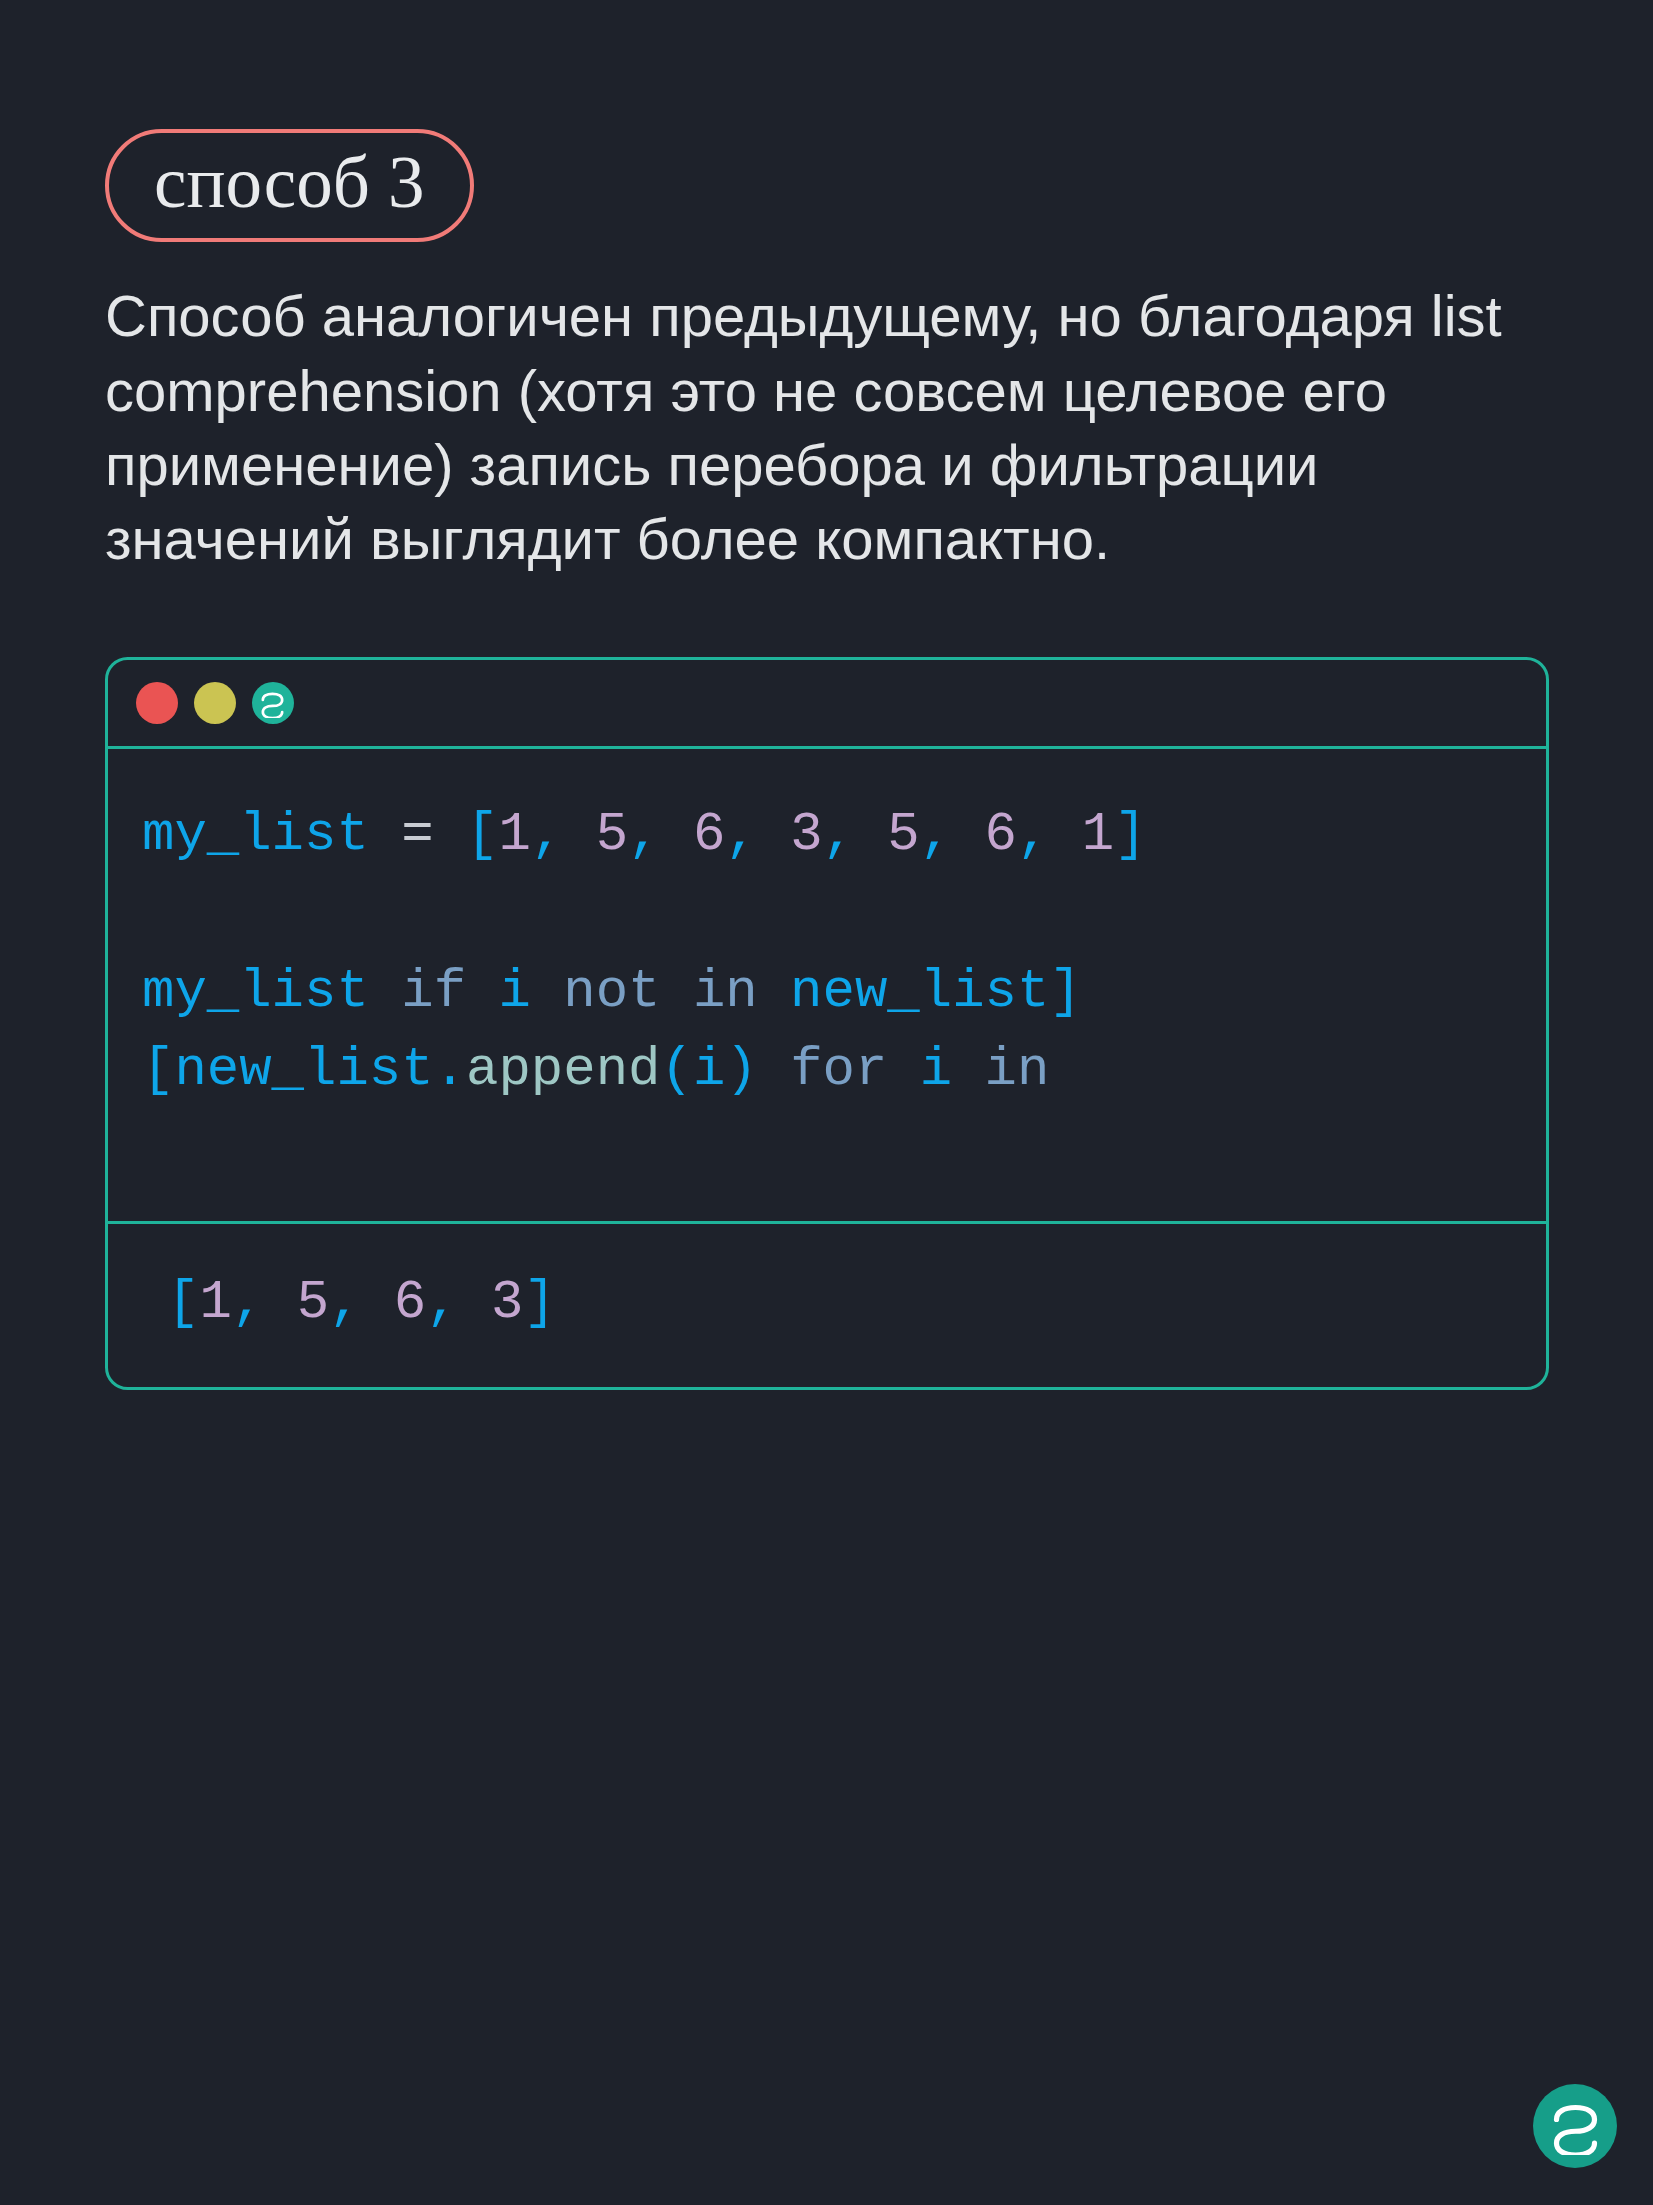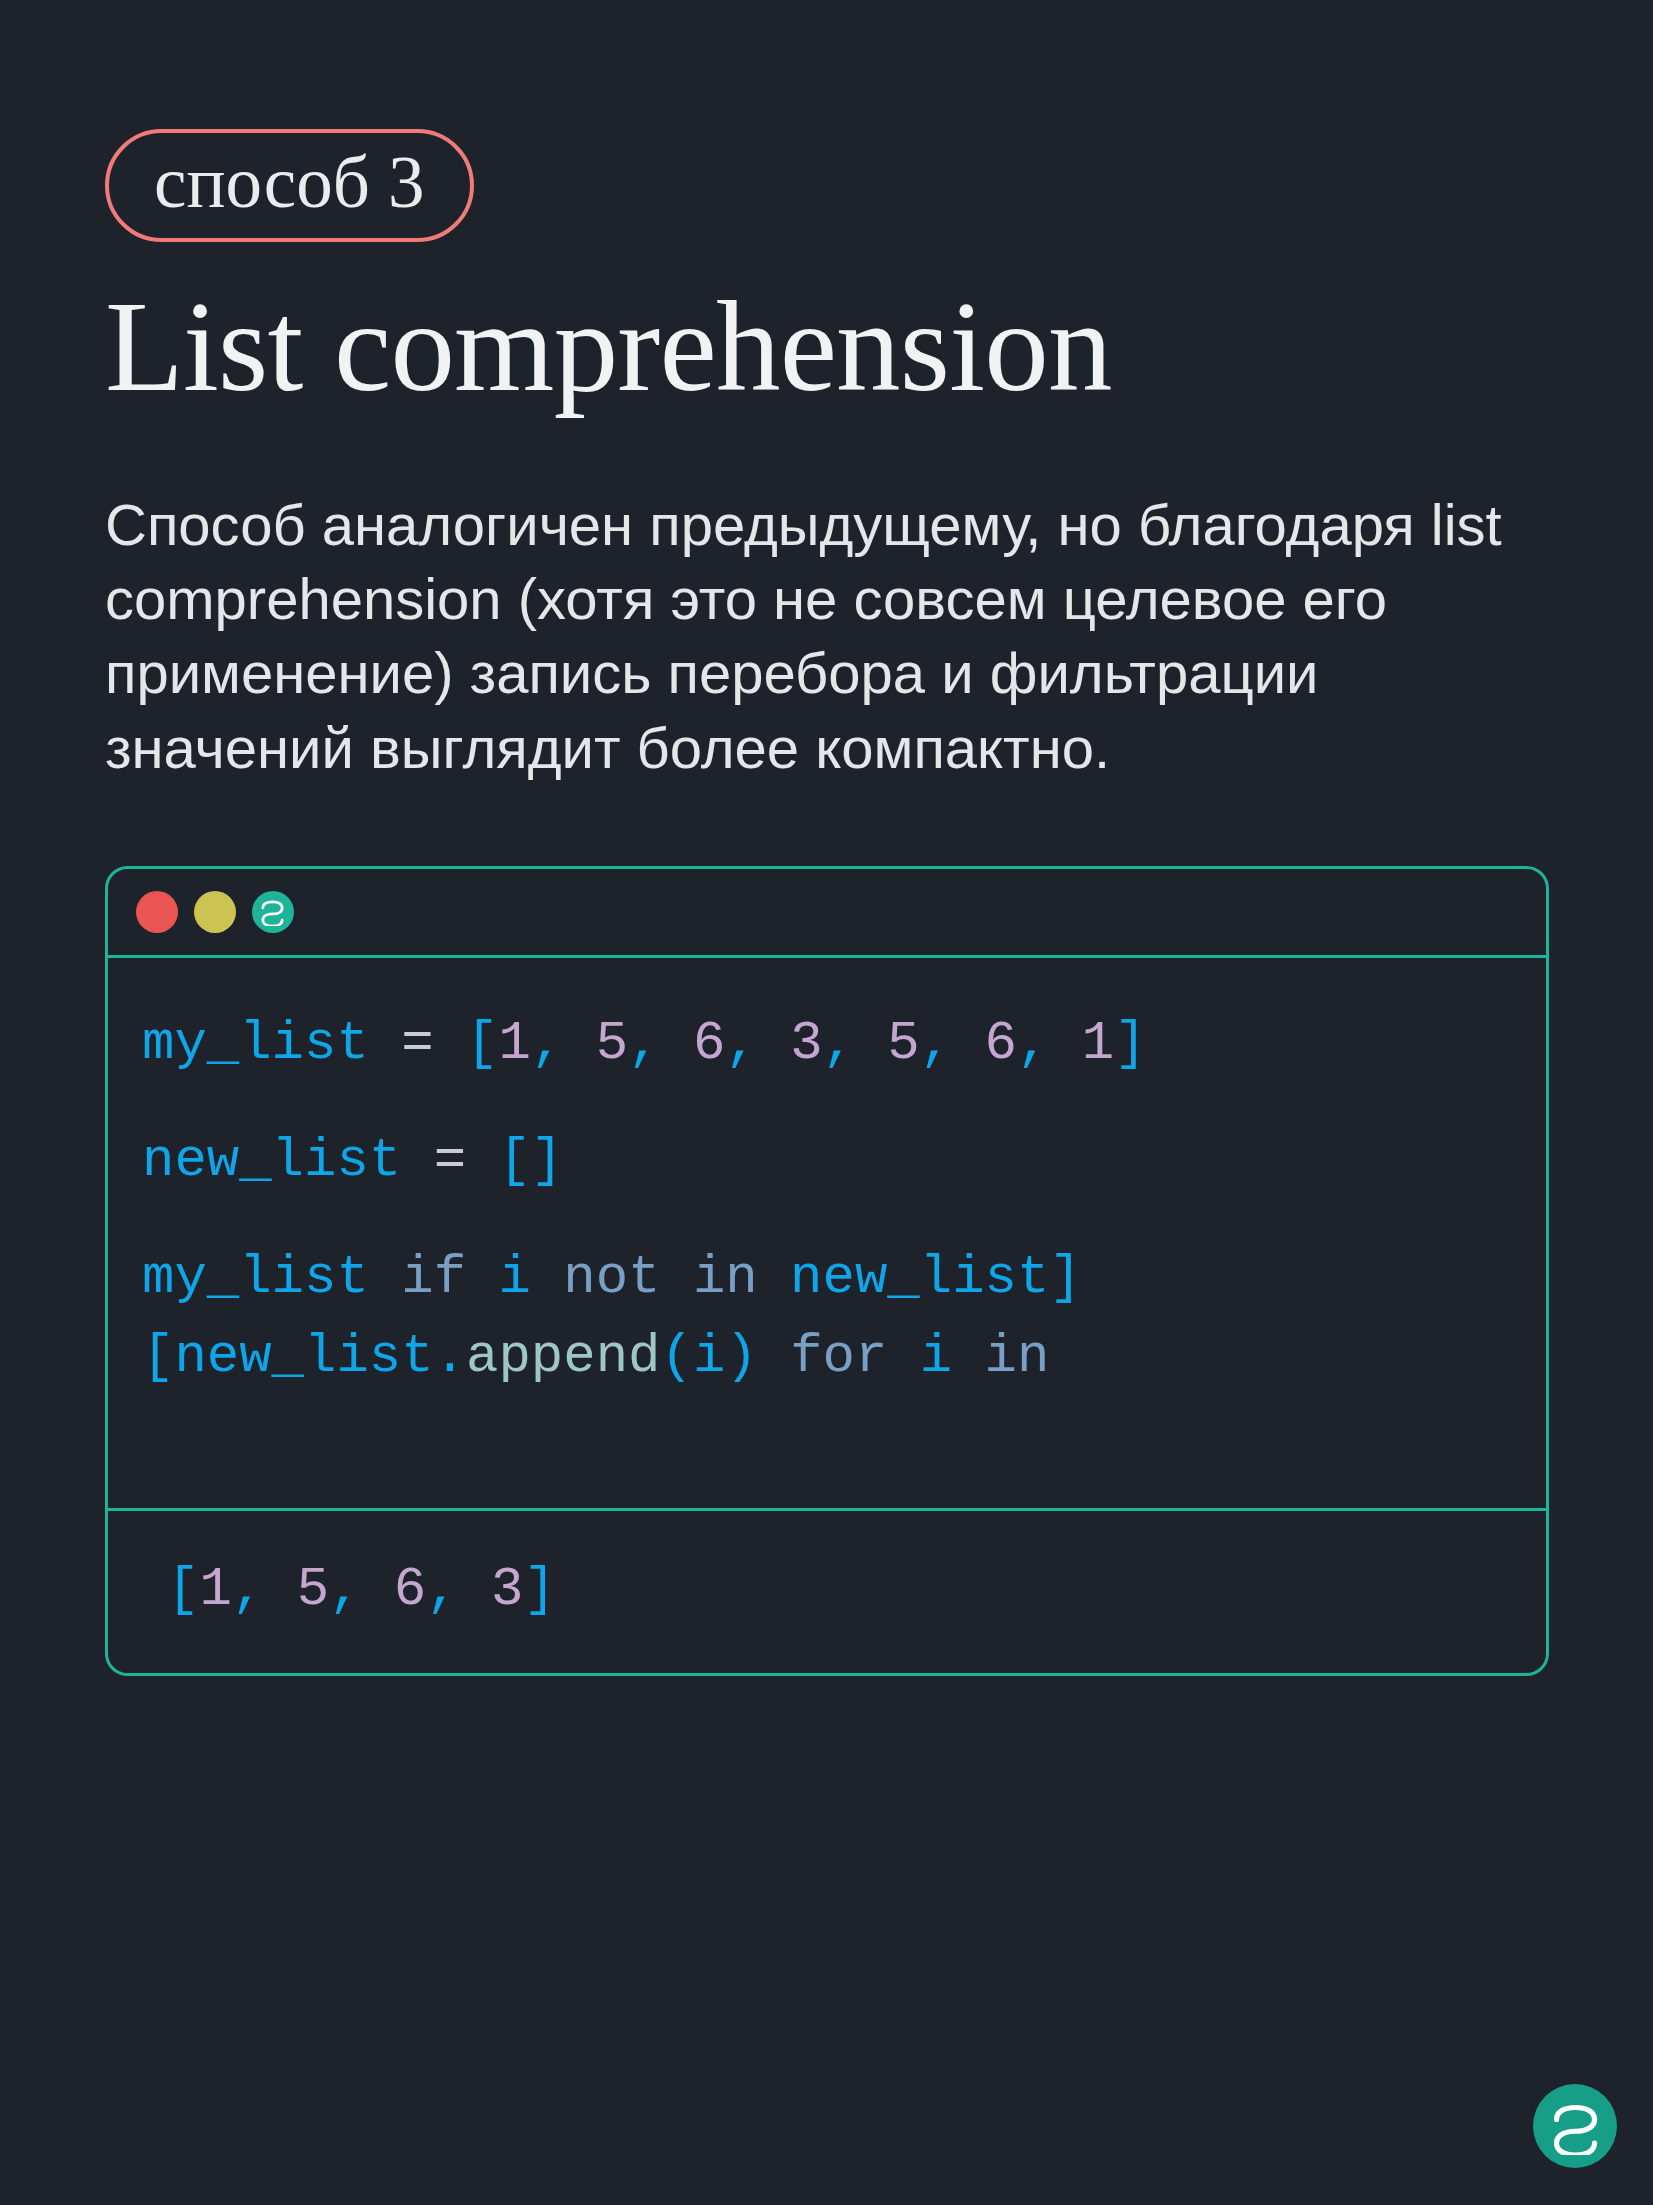"List comprehension" h1.title { html: <h1>List comprehension</h1> -> none }
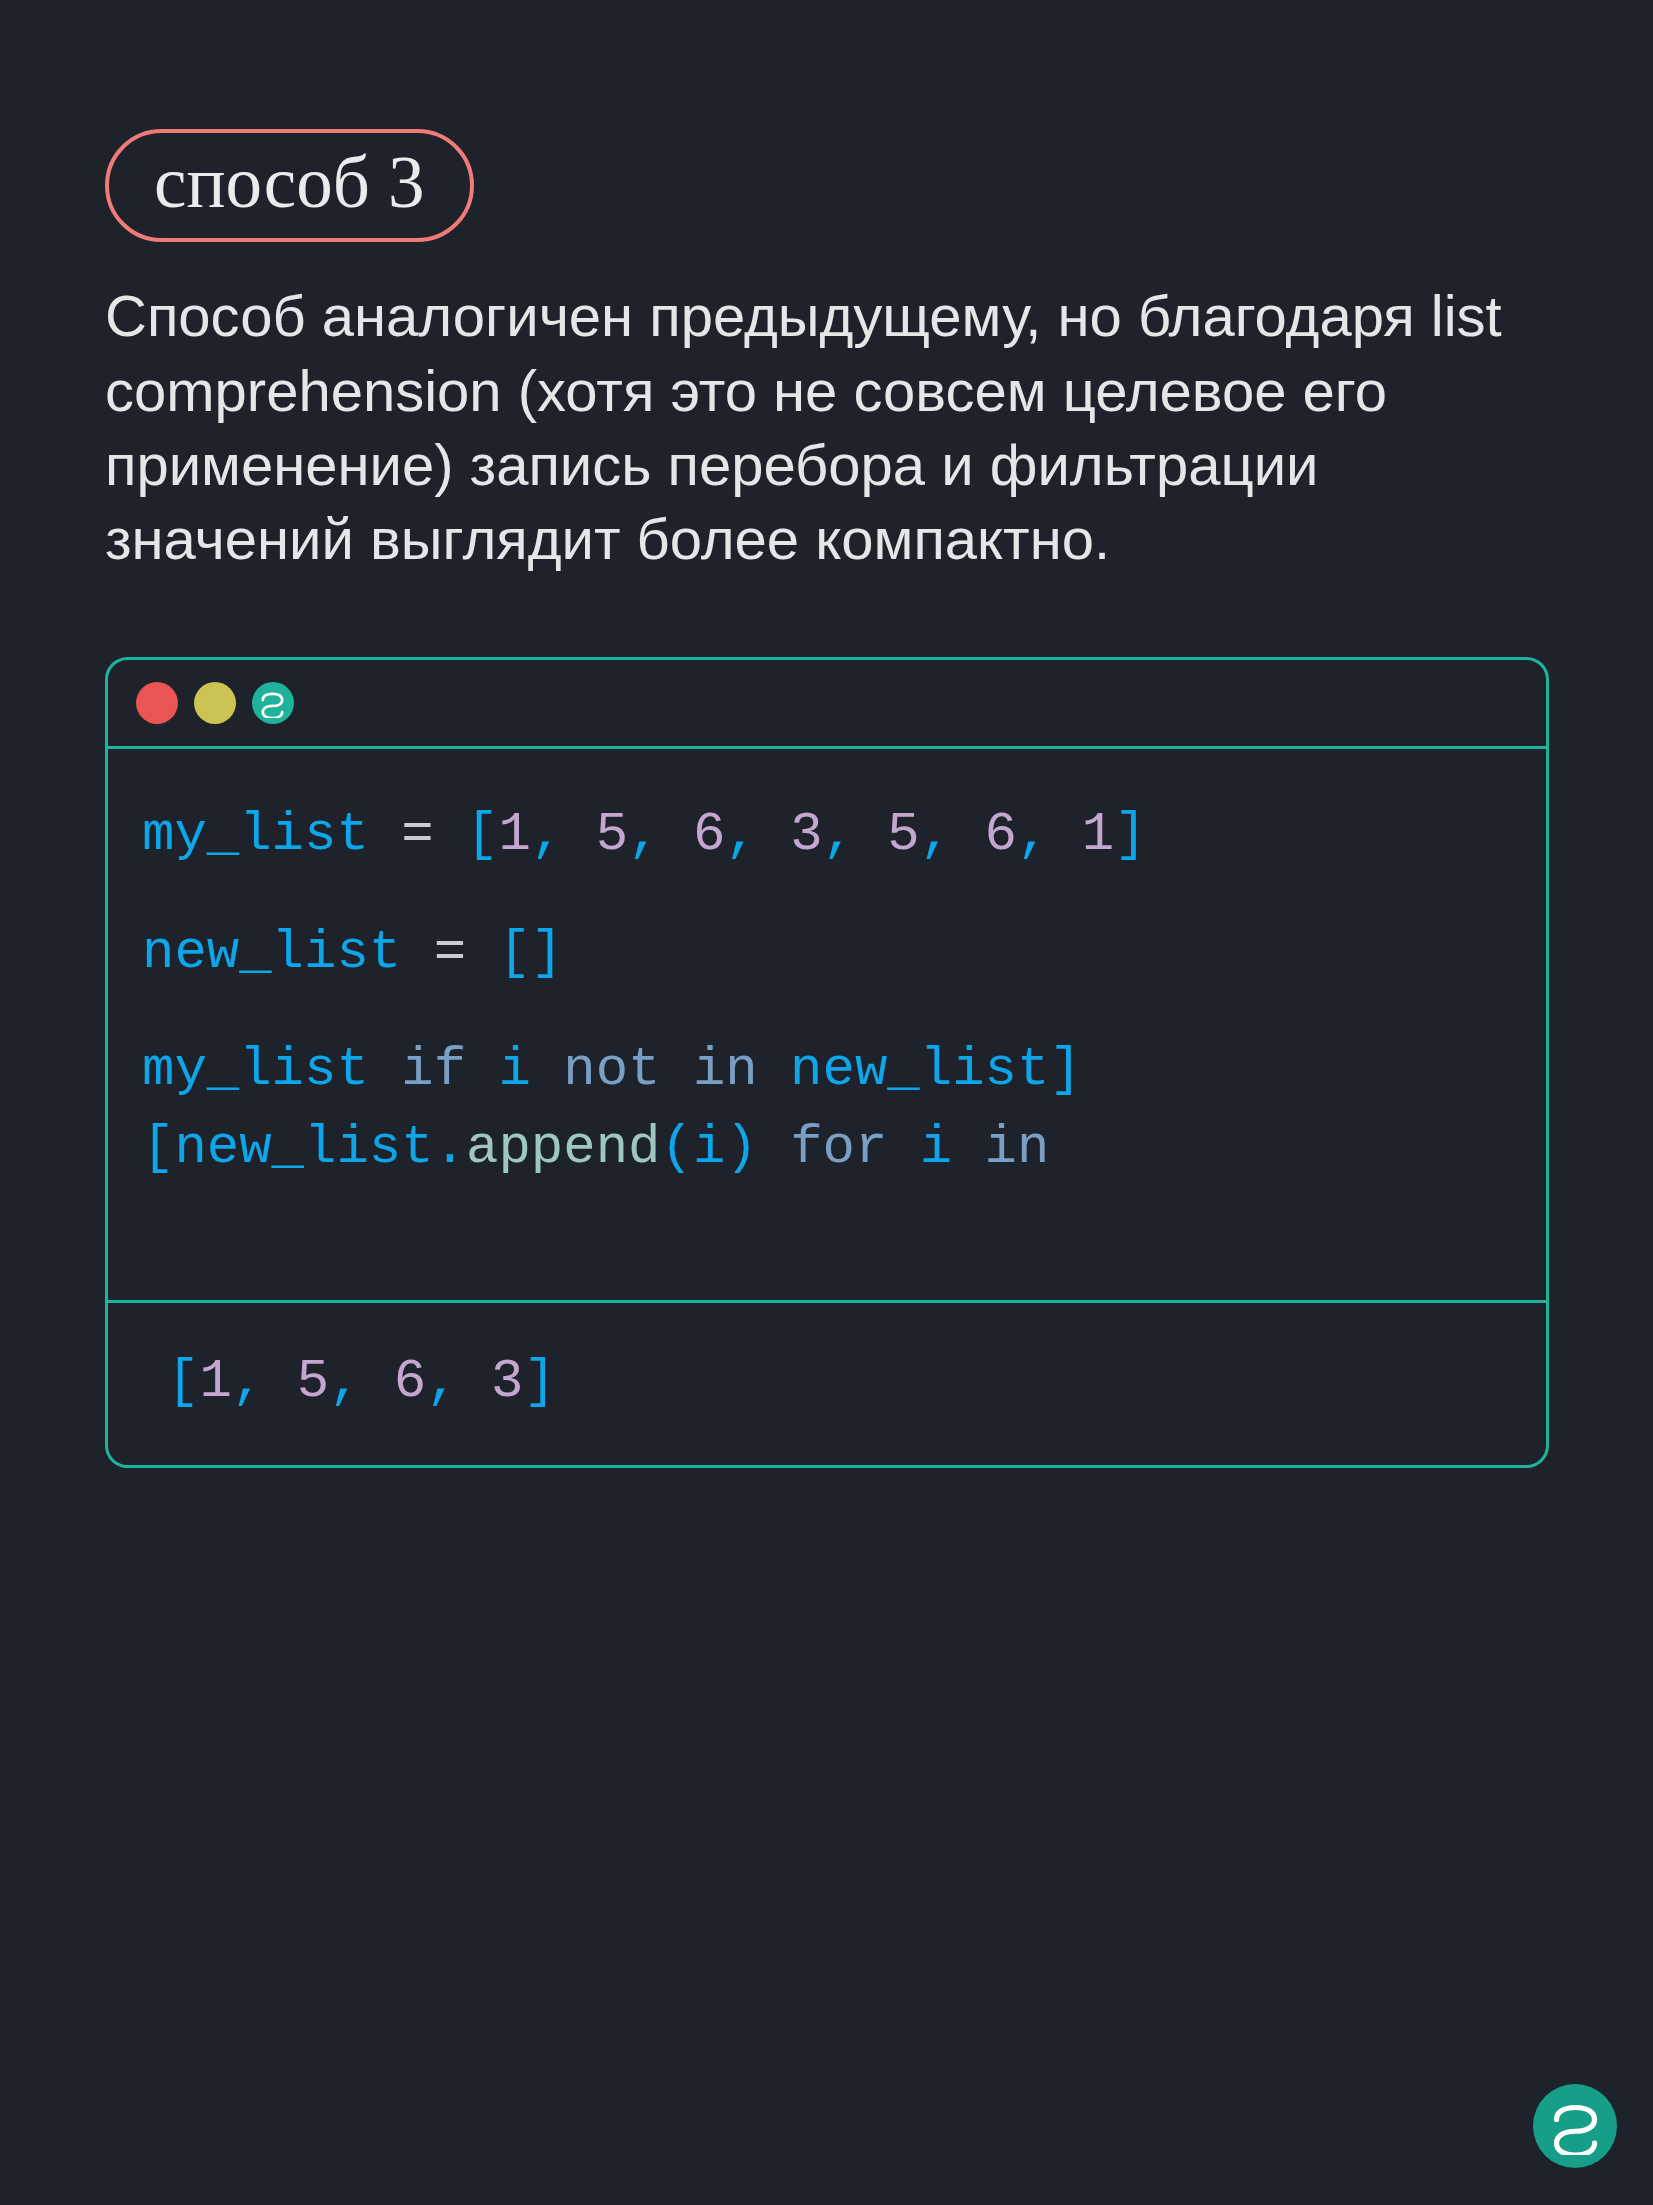"new_list = []" div.line { html: <div><span>new_list </span><span>=</span><span> []</span></div> -> none }
